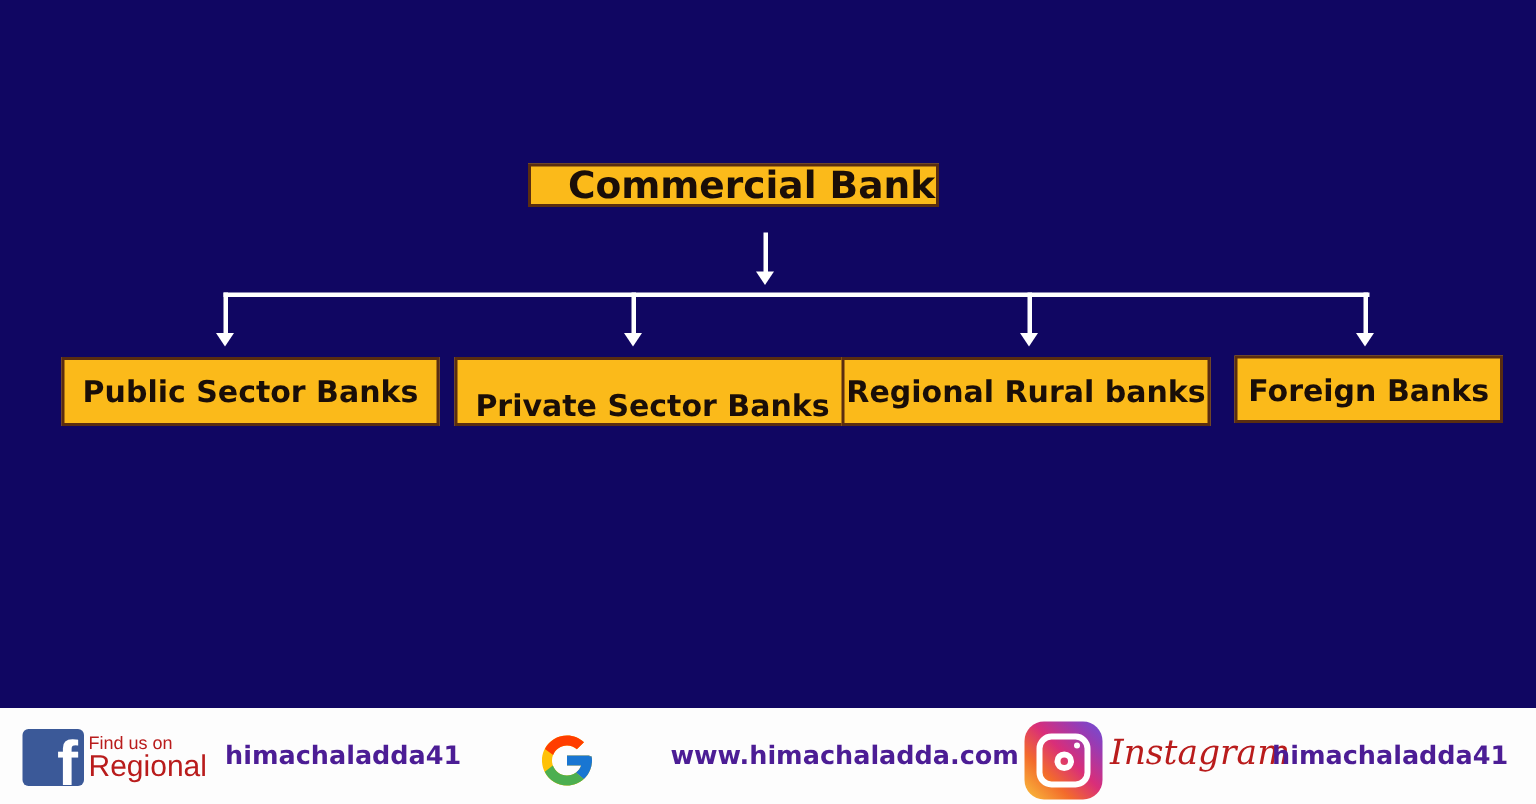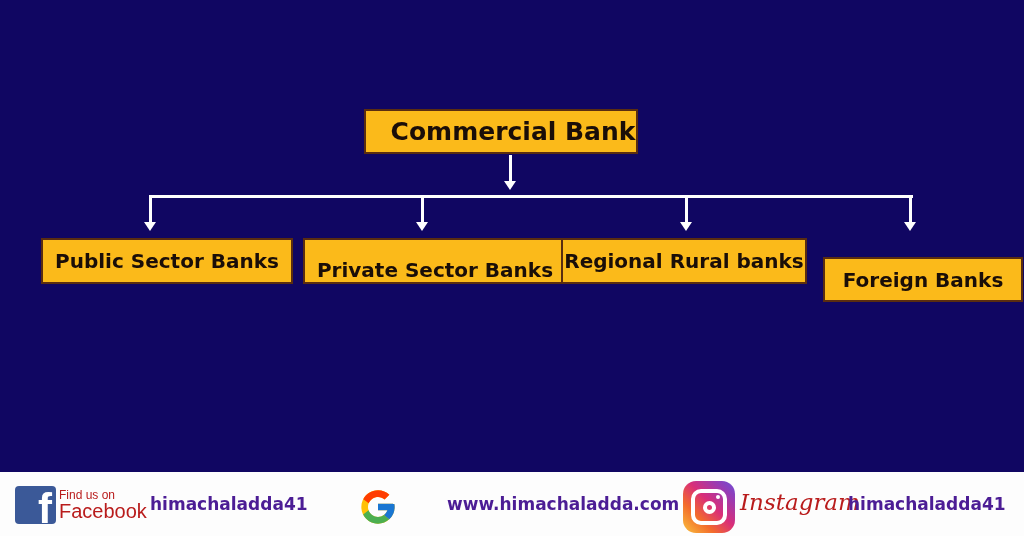"Commercial Bank" .root { height: 45px -> 29px; left: 364px -> 352px }
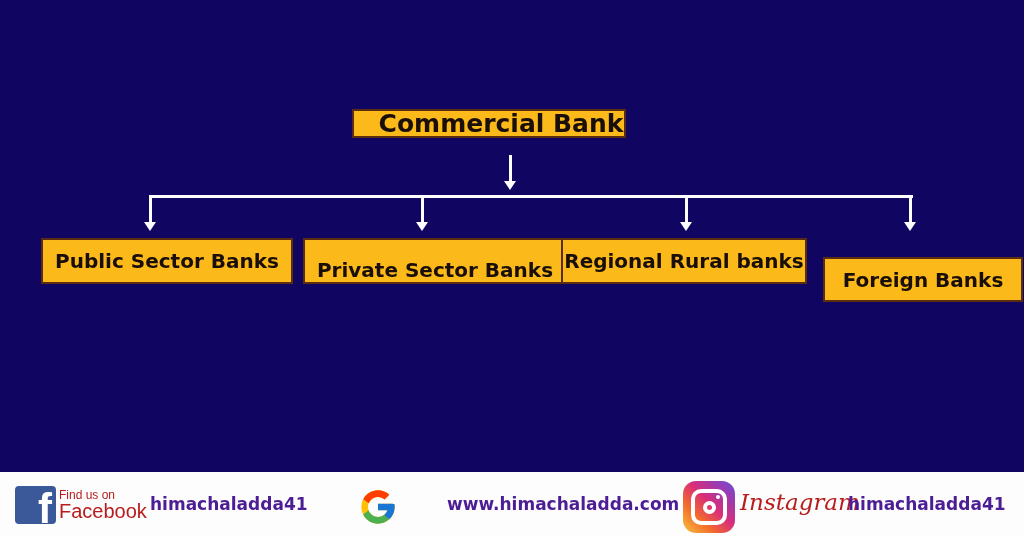"Foreign Banks" div.node { margin-top: 20px -> none; width: 200px -> 179px }
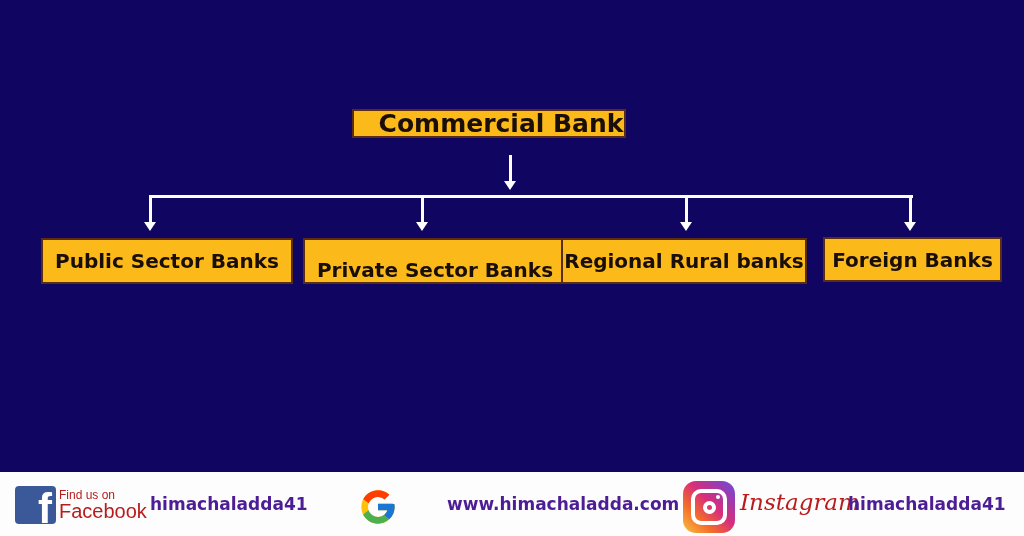"Facebook" div.fb-name { text: Facebook -> Regional }
